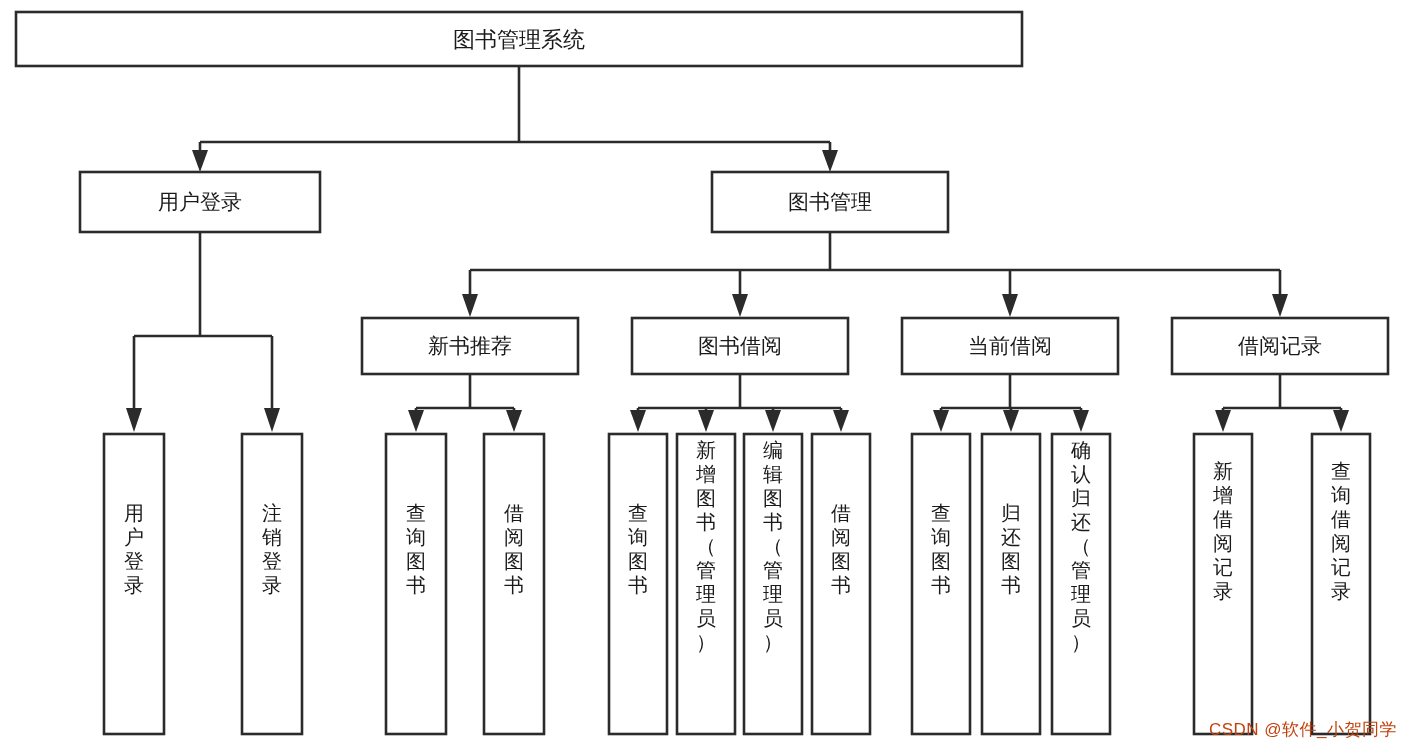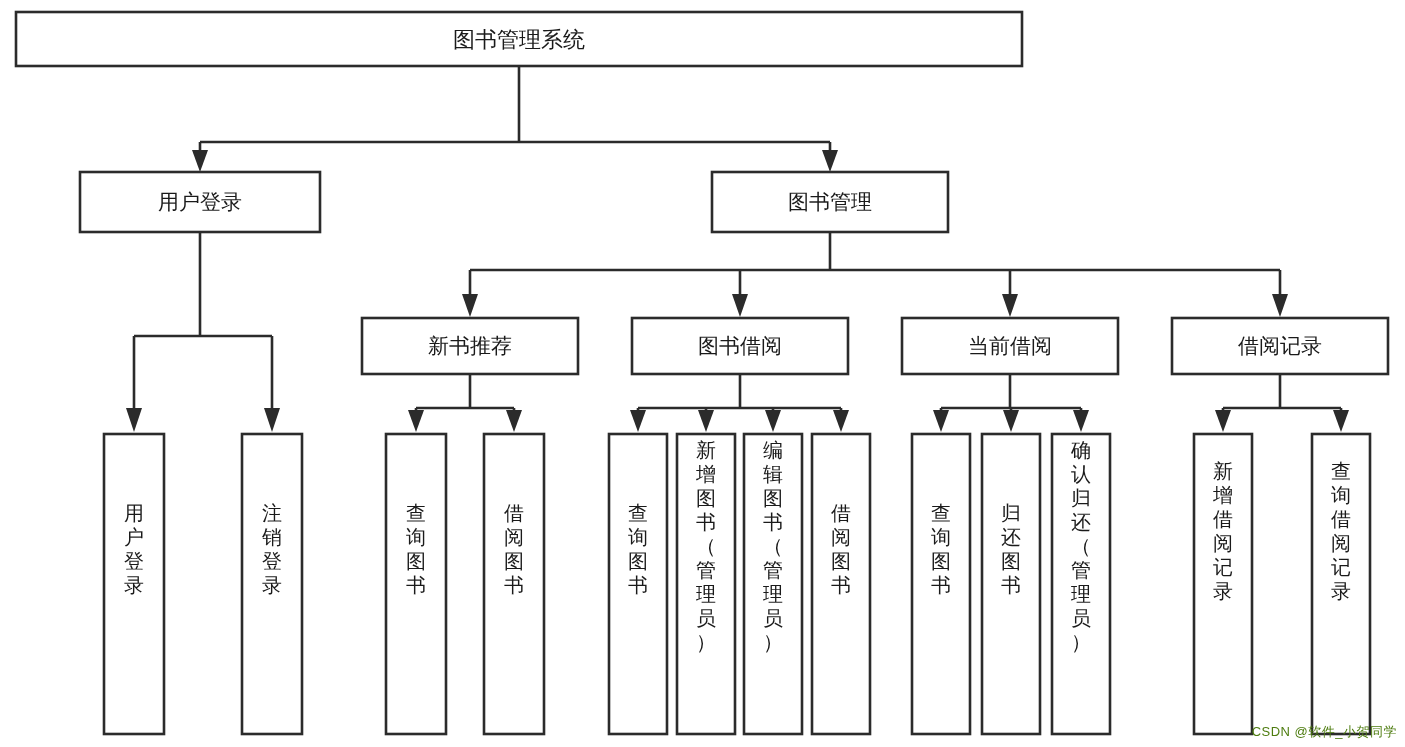"CSDN @软件_小贺同学" .watermark { color: #4d7c0f -> #c2410c; font-size: 13px -> 17px }
